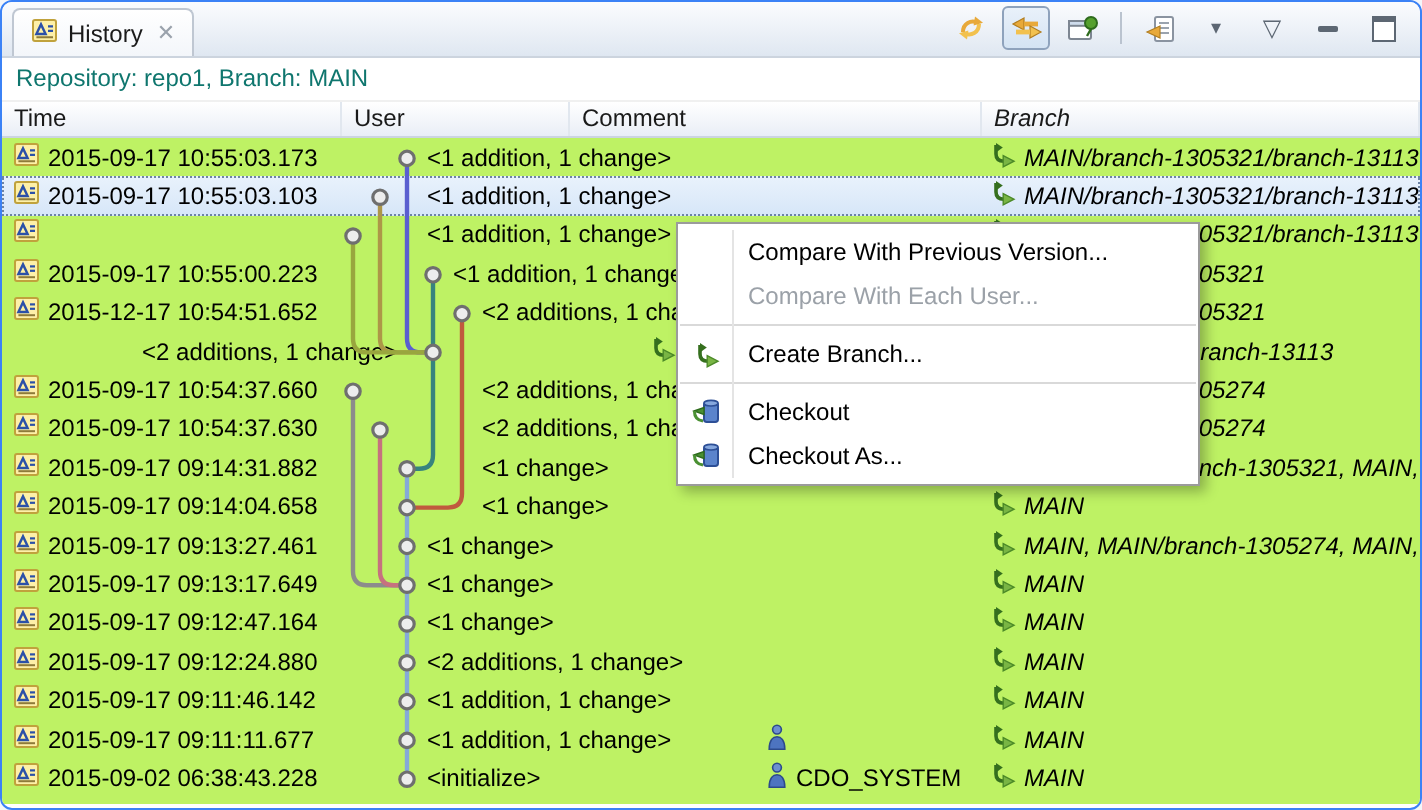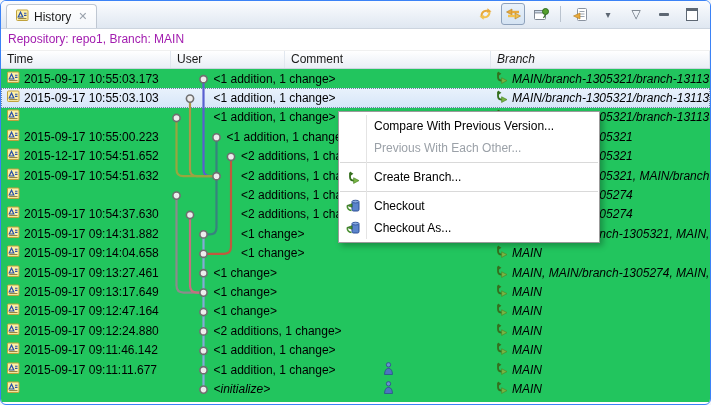"Repository: repo1, Branch: MAIN" .infobar { color: #a21caf -> #0f766e }
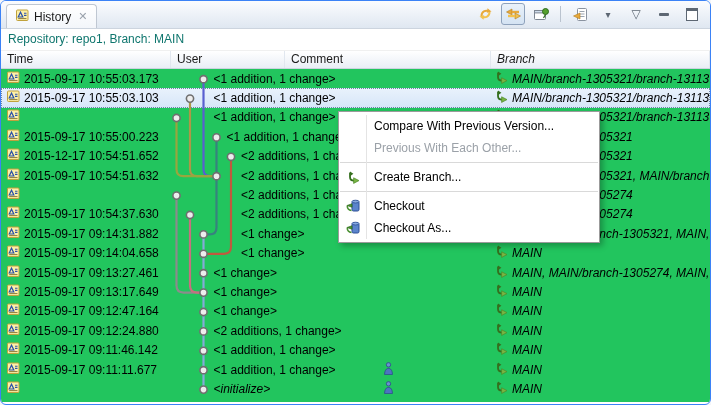"2015-09-17 10:55:03.173" .tbody { background: #22c55e -> #bef264 }
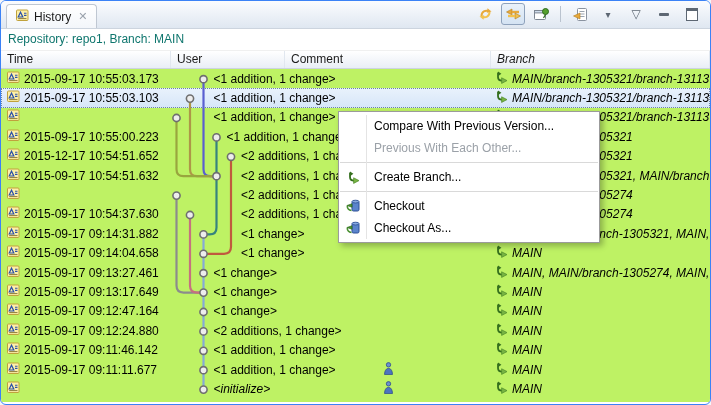"Previous With Each Other..." span.txt { text: Previous With Each Other -> Compare With Each User }
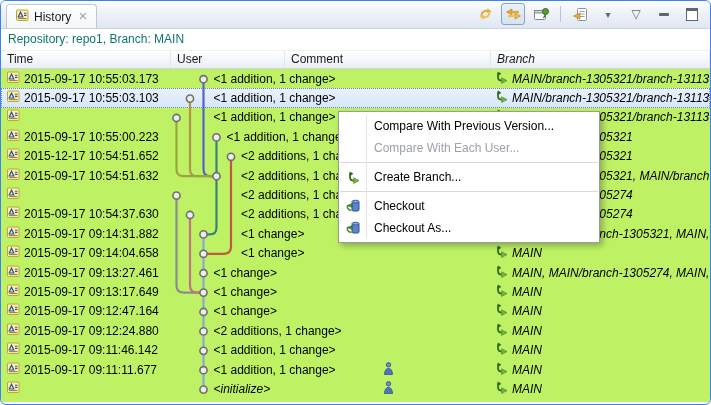"2015-09-17 10:54:51.632" div.cell { html: <div> <span><svg> <rect></rect> <path></path> <line></line> <line></line> <line></line> </svg></span> <span>2015-09-17 10:54:51.632</span> </div> -> none }
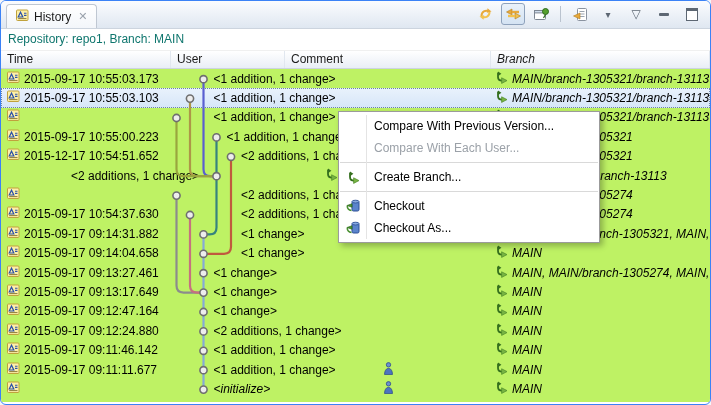"2015-09-17 10:54:37.660" span.txt { html: none -> <span>2015-09-17 10:54:37.660</span> }
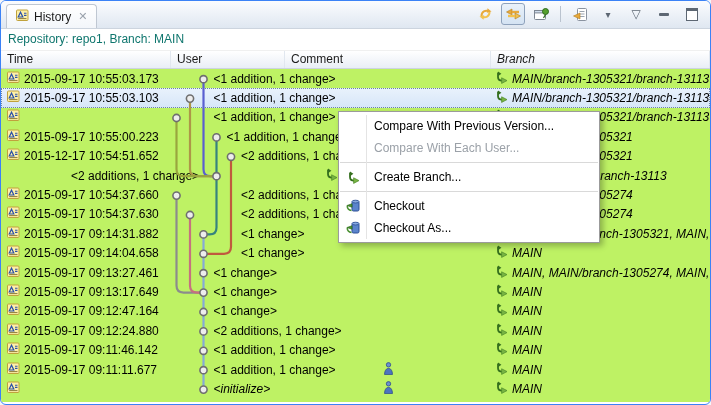"2015-09-02 06:38:43.228" span.txt { html: none -> <span>2015-09-02 06:38:43.228</span> }
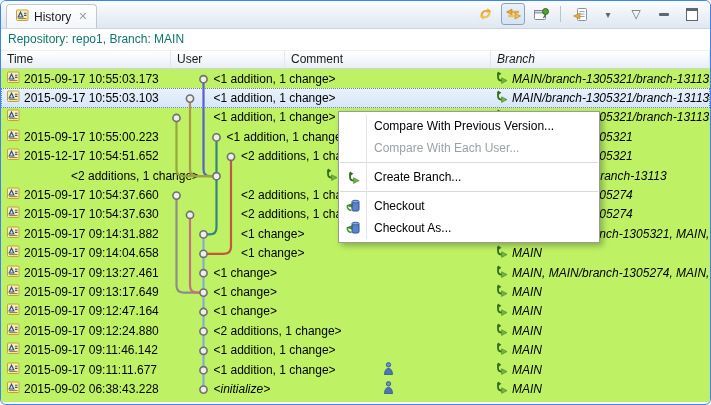"<initialize>" div.cell { font-style: italic -> none }
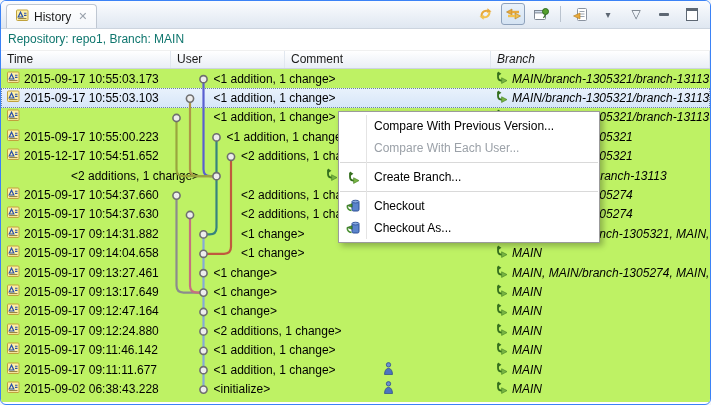"CDO_SYSTEM" span.txt { html: none -> <span>CDO_SYSTEM</span> }
